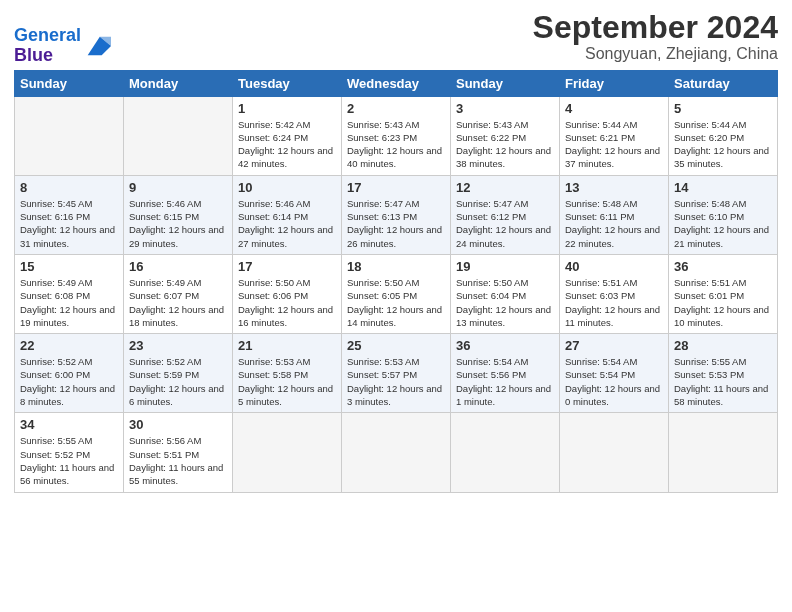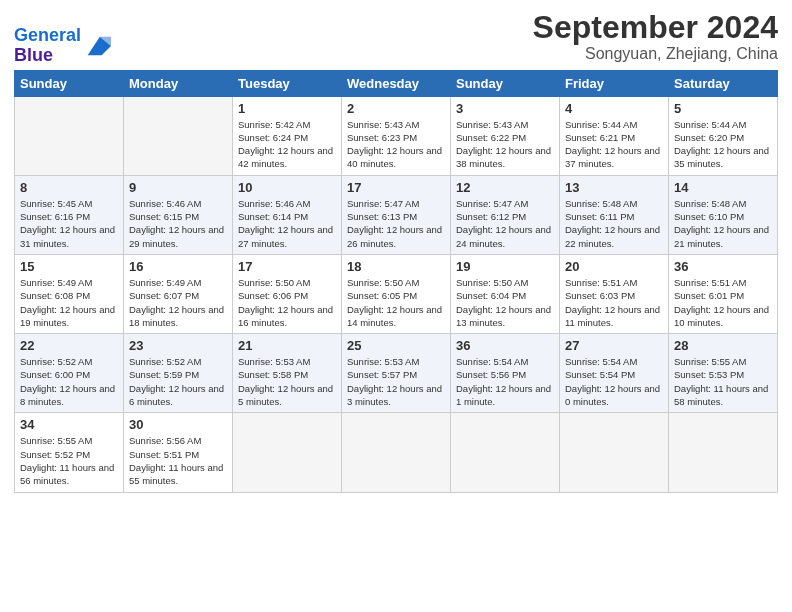"20" span.day-num { text: 20 -> 40 }
